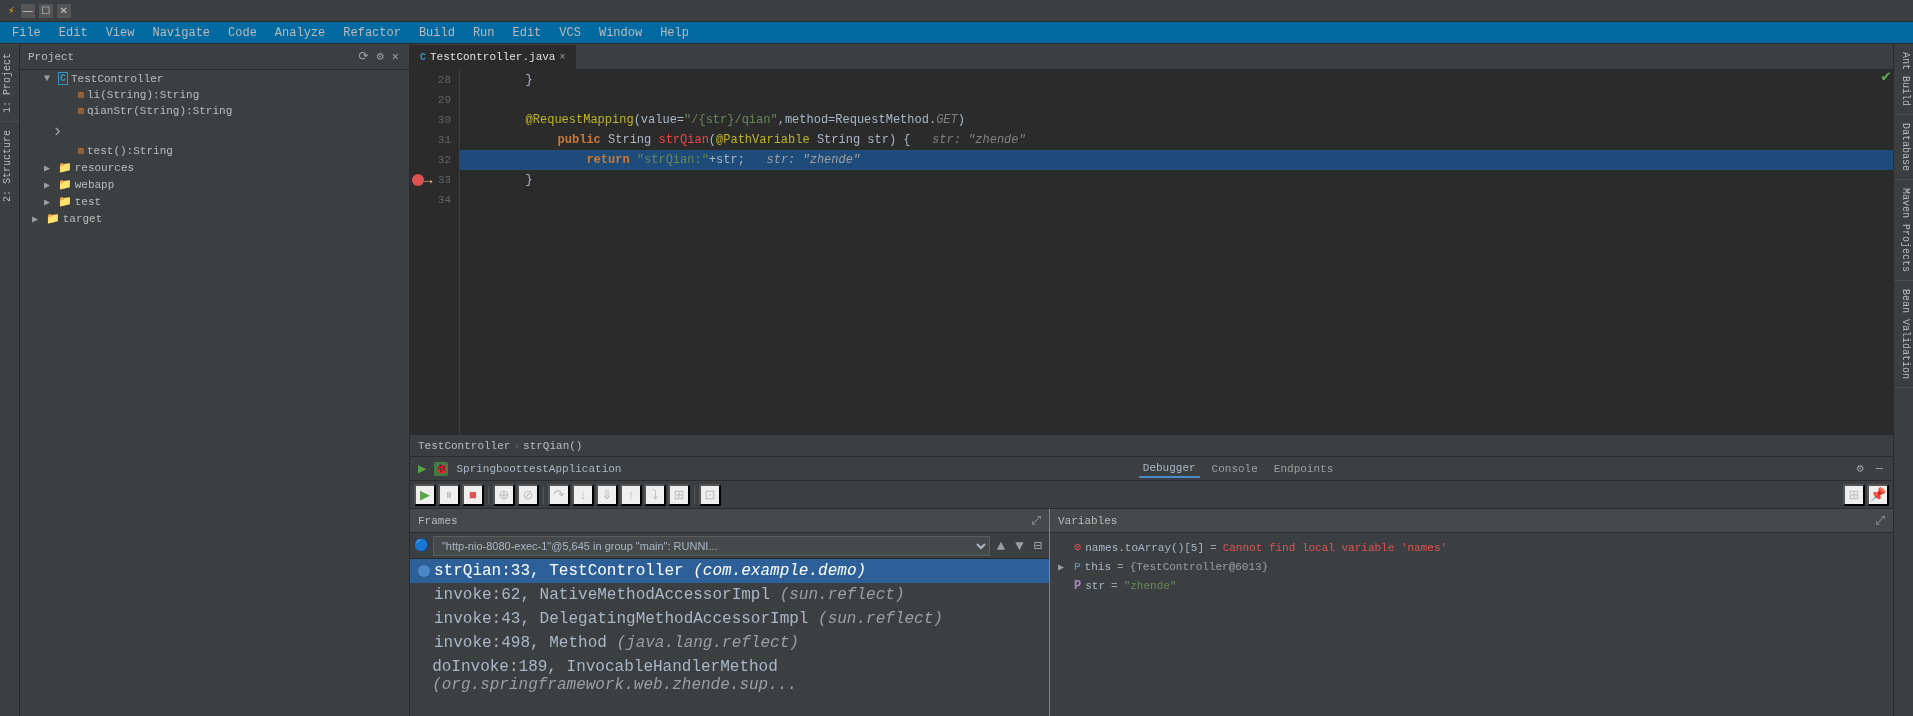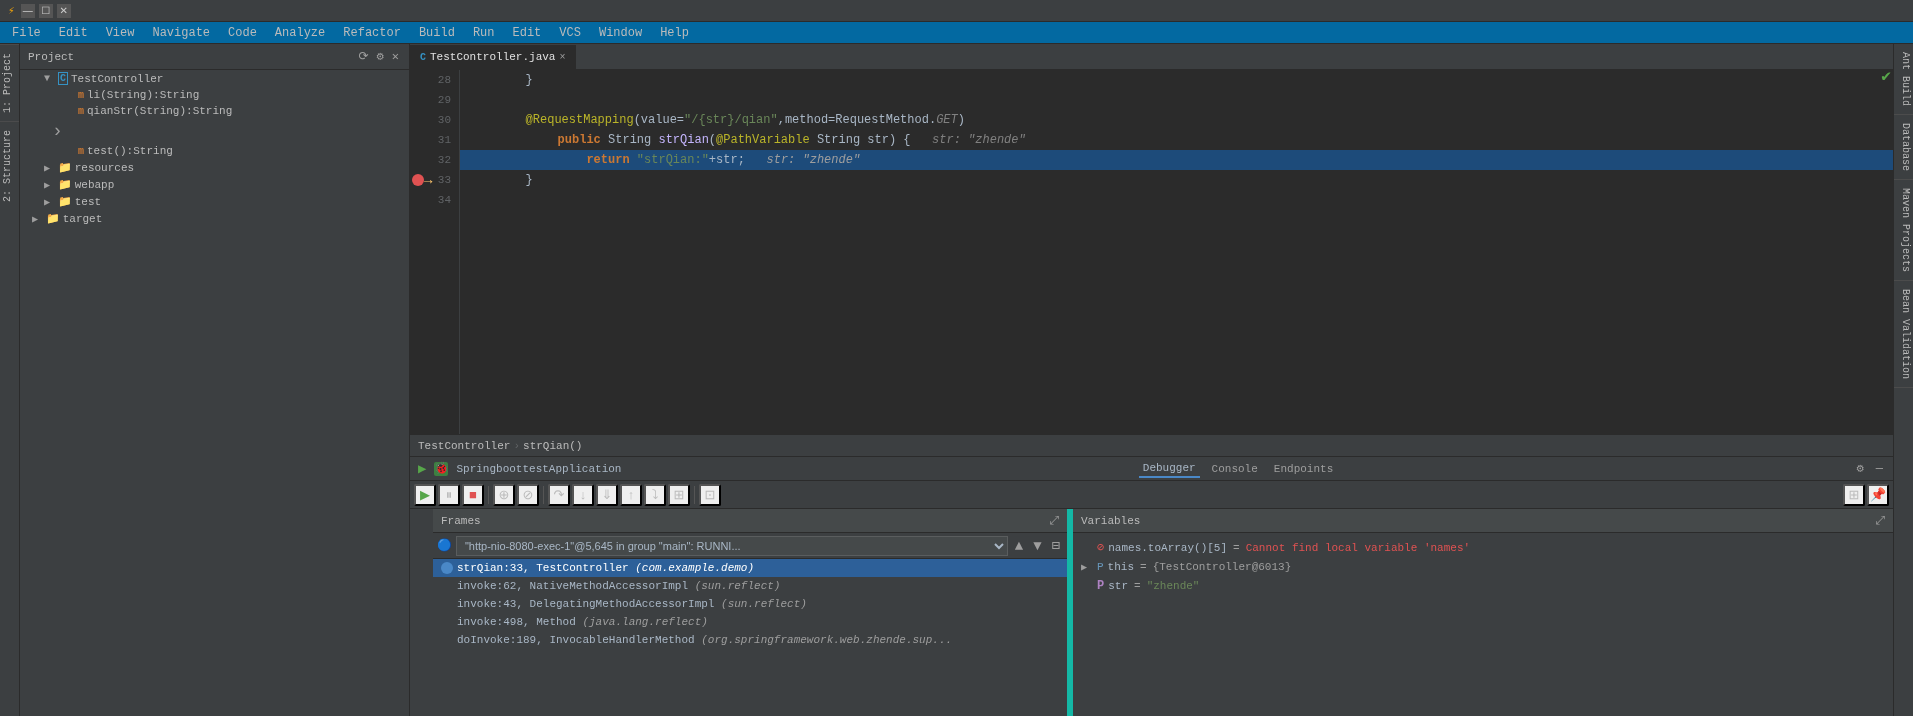"strQian" .fn { color: #c4b5fd -> #ef4444 }
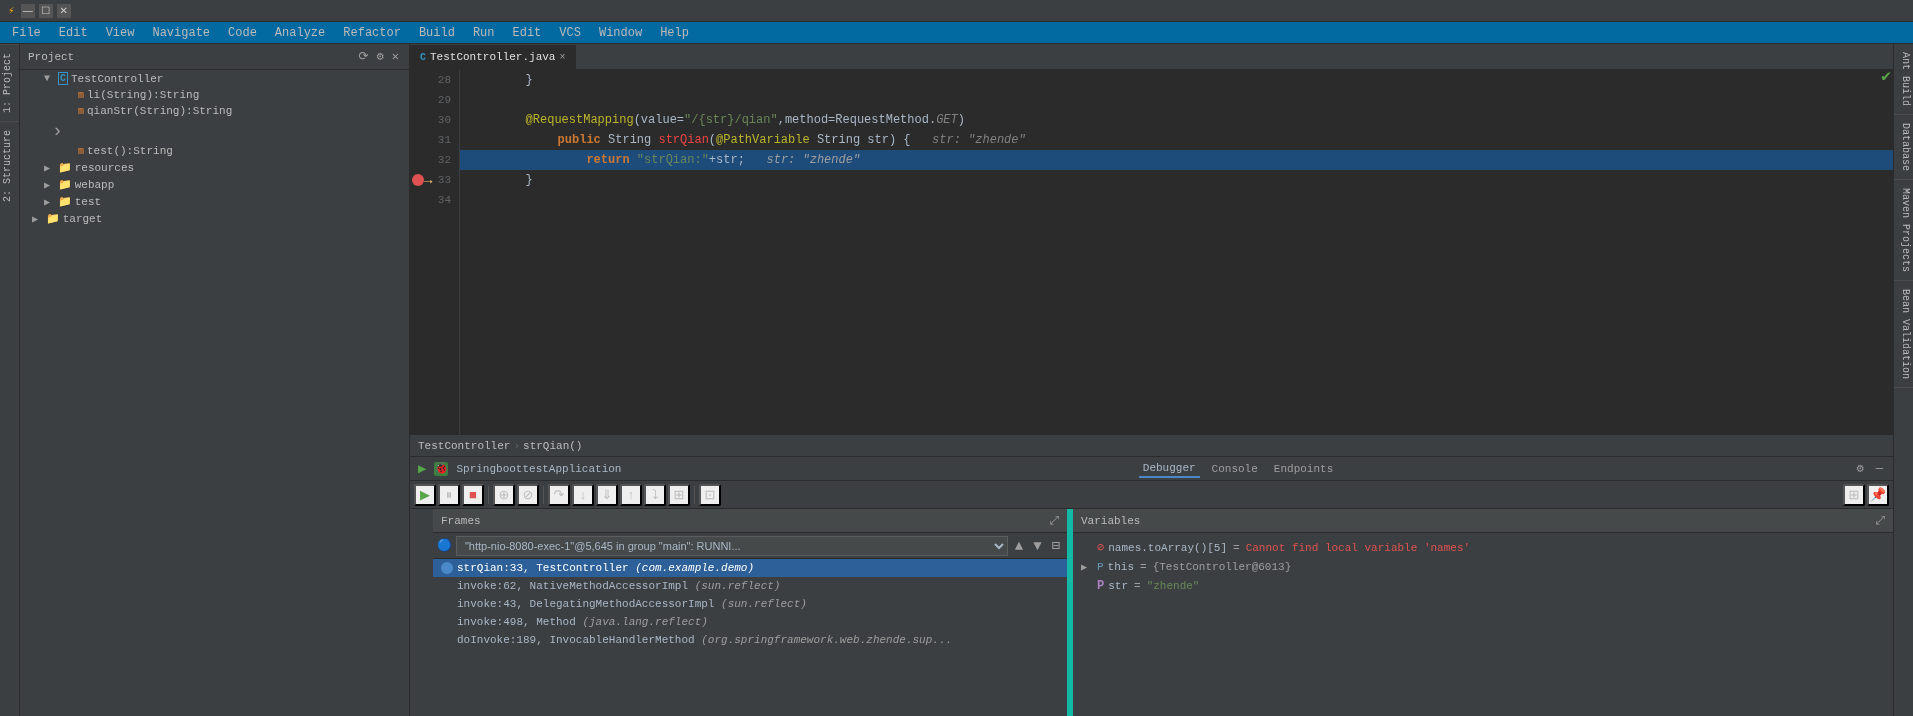"Frames" #frames-panel { border-right: 6px solid #14b8a6 -> 1px solid #14b8a6; margin-left: 23px -> none }
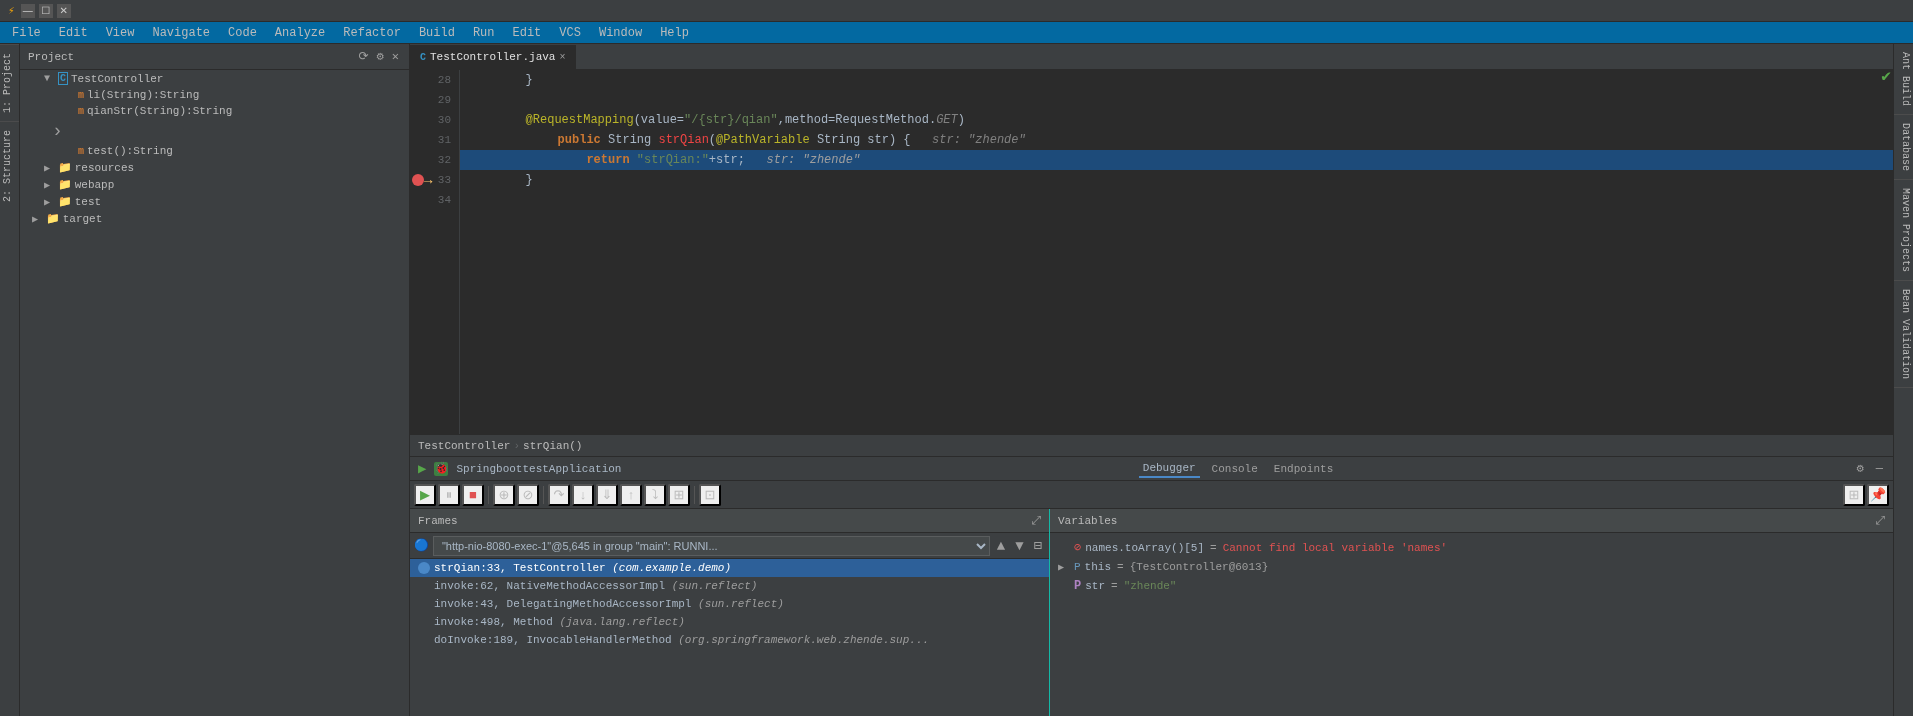"strQian:33, TestController" .frame-item { font-size: 11px -> 16px }
